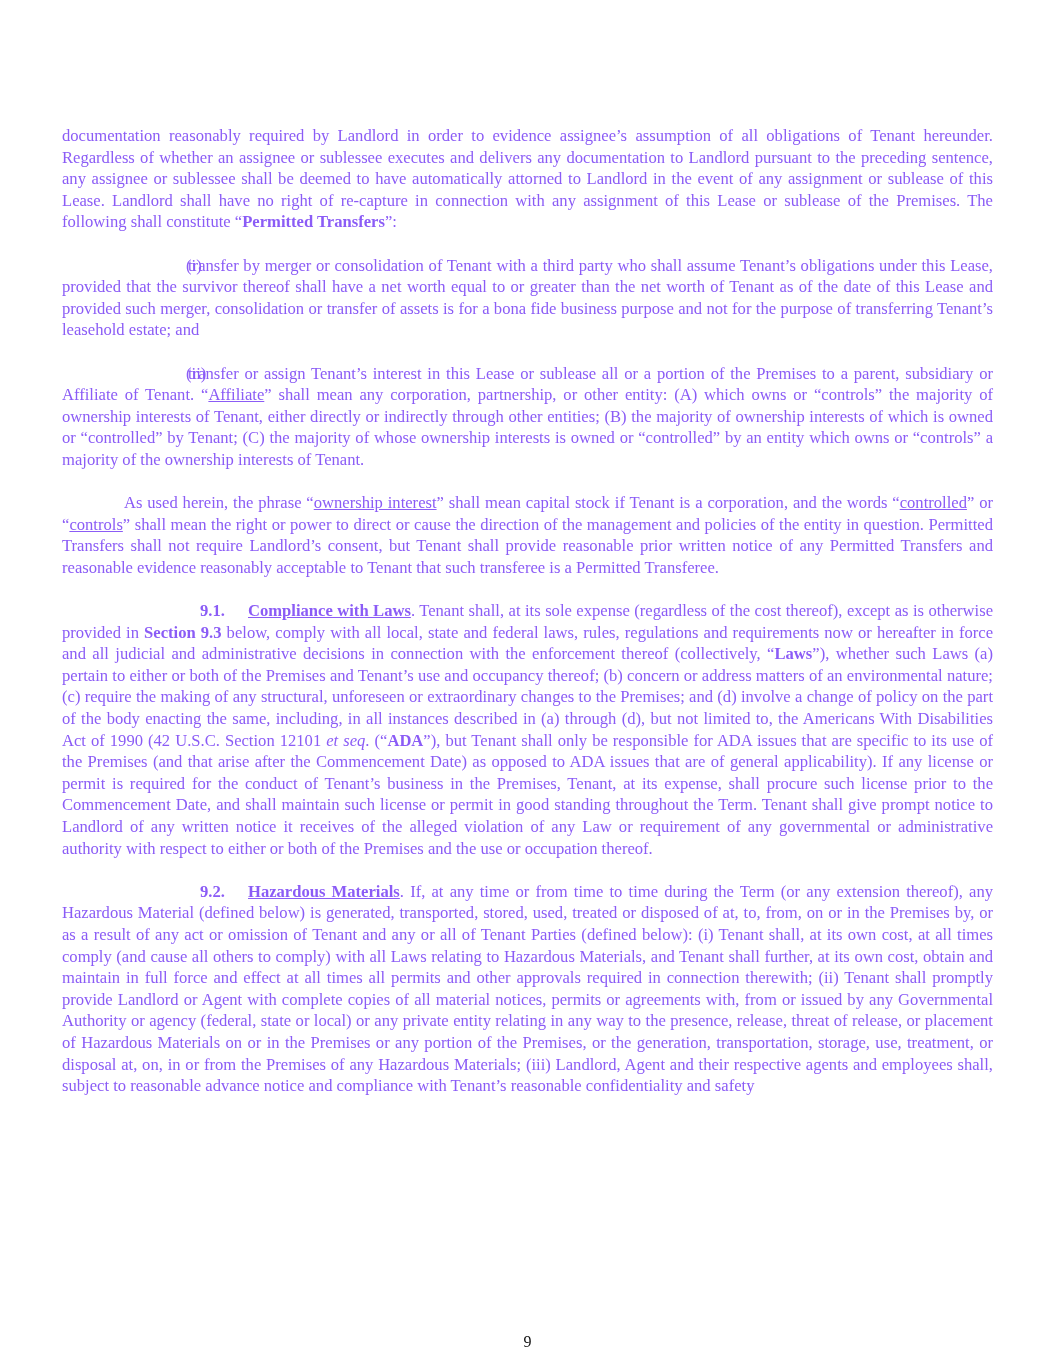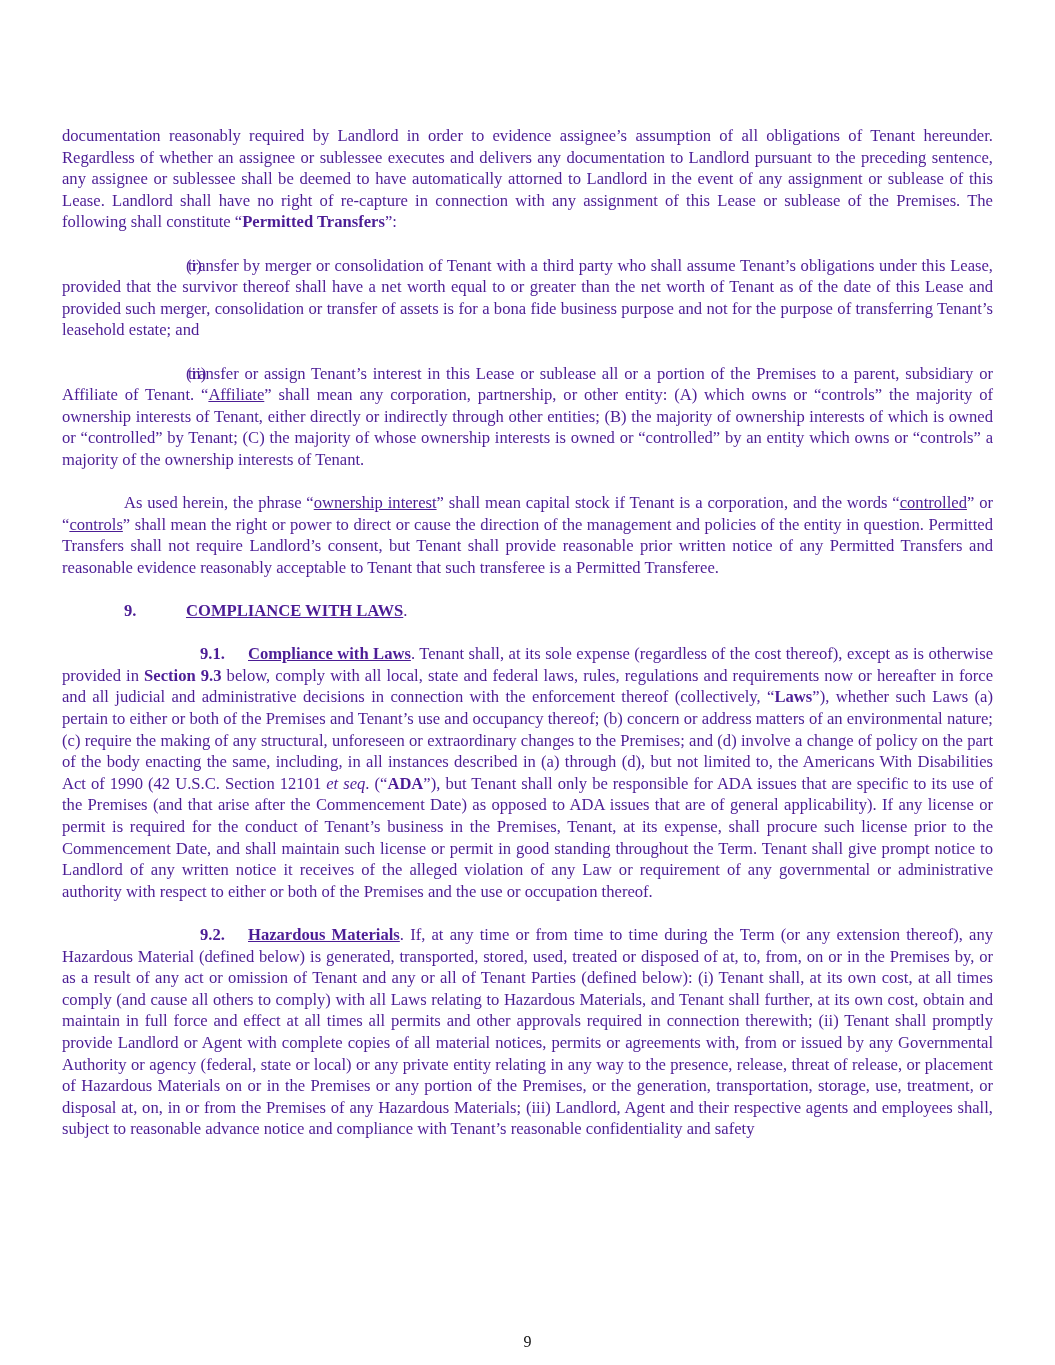"documentation reasonably required by" .page { color: #4c1d95 -> #8b5cf6 }
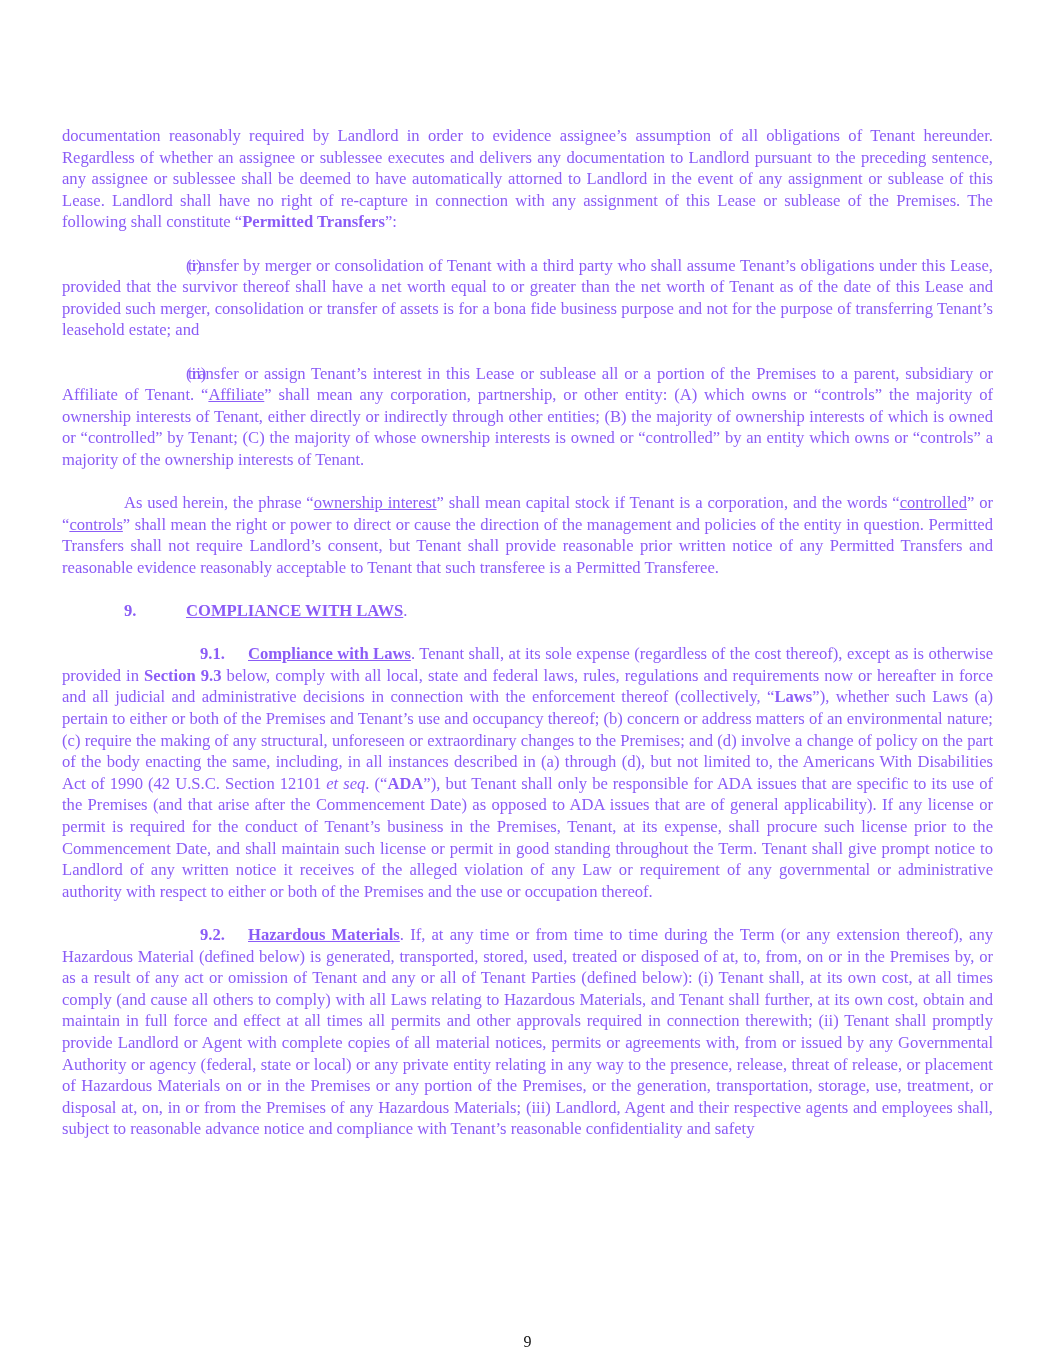"9. COMPLIANCE WITH LAWS." p.heading { html: <p><span>9.</span><span>COMPLIANCE WITH LAWS</span><span>.</span></p> -> none }
